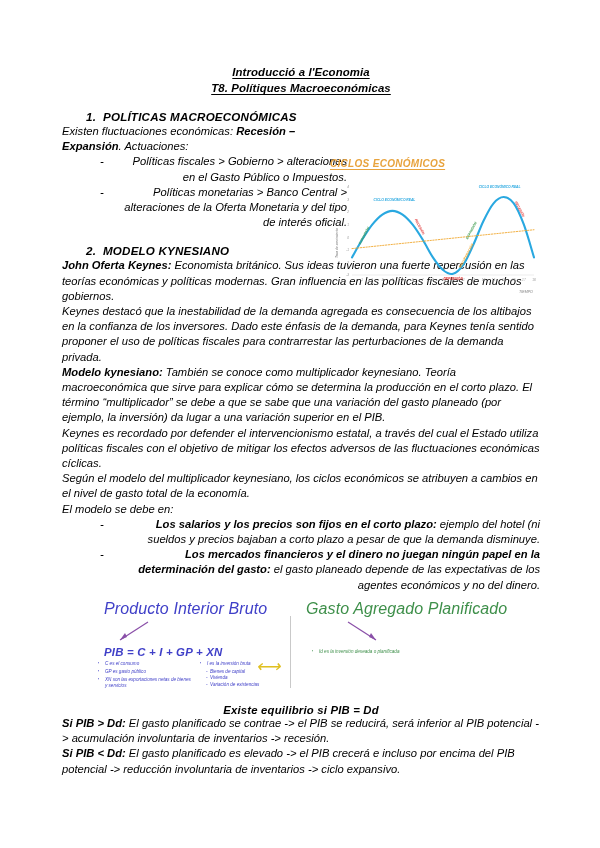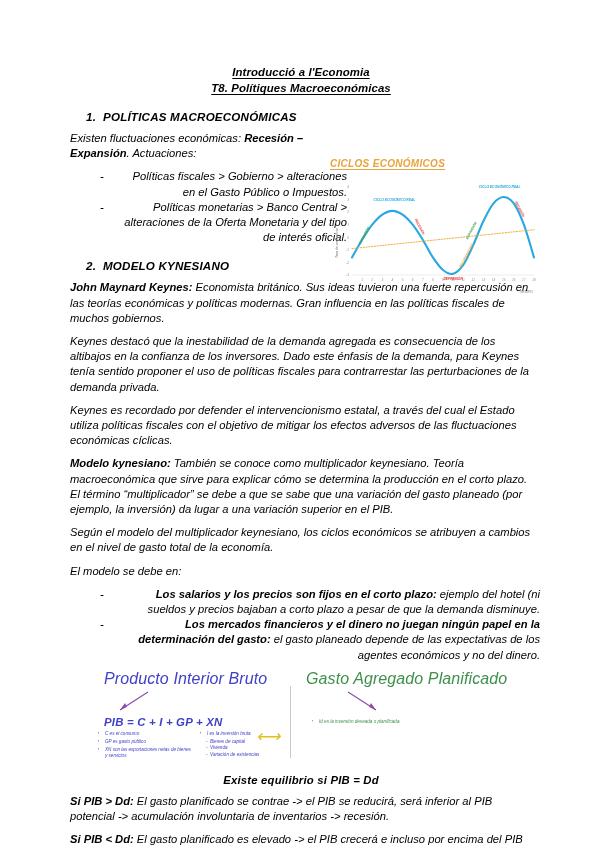"Existen fluctuaciones económicas:" p.body { margin: 8px -> 0 }
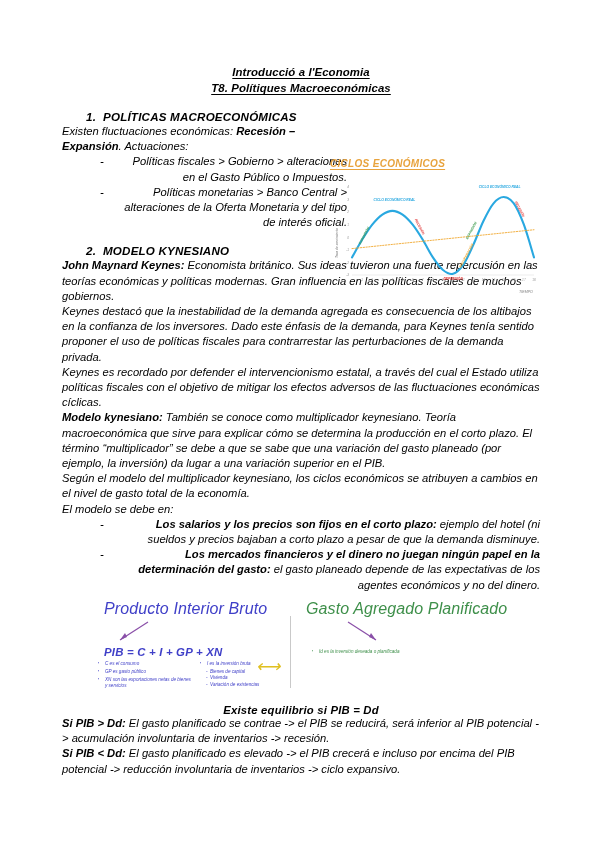"John Maynard Keynes:" b { text: Maynard -> Oferta }
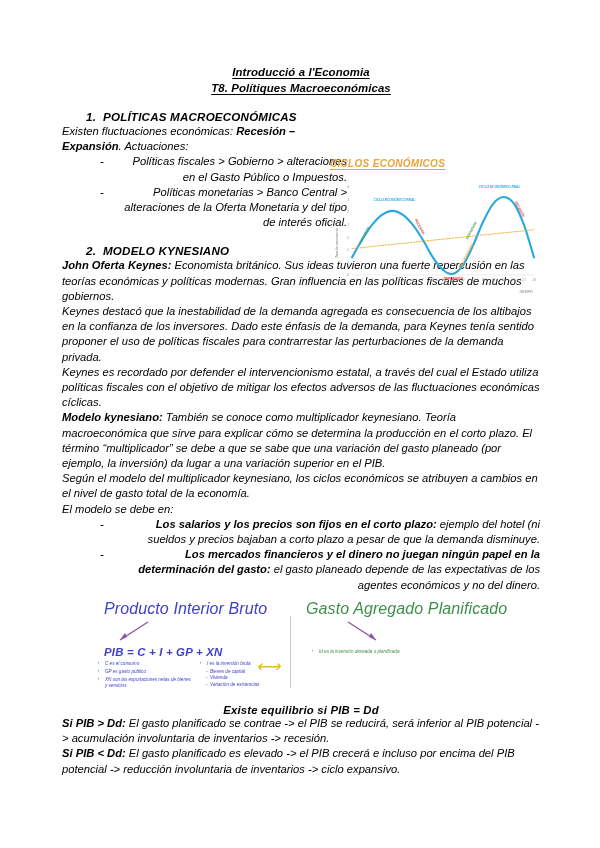"Keynes es recordado por defender" p.body { order: before "Modelo kynesiano: También se conoce" -> after "Modelo kynesiano: También se conoce" }
